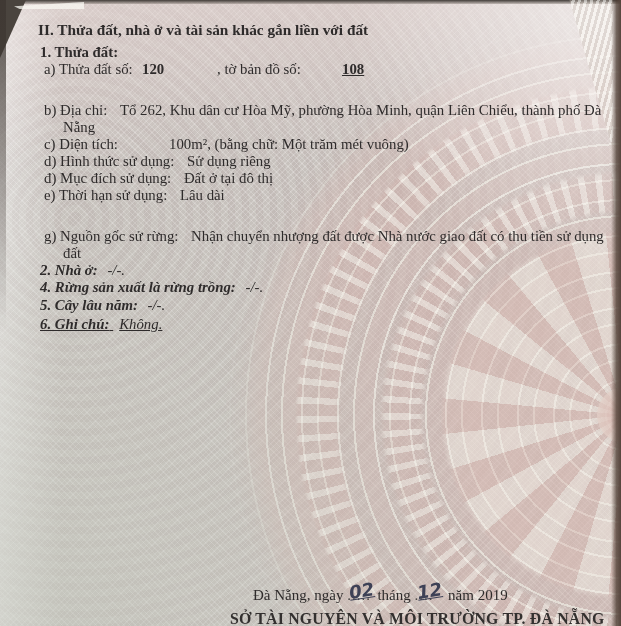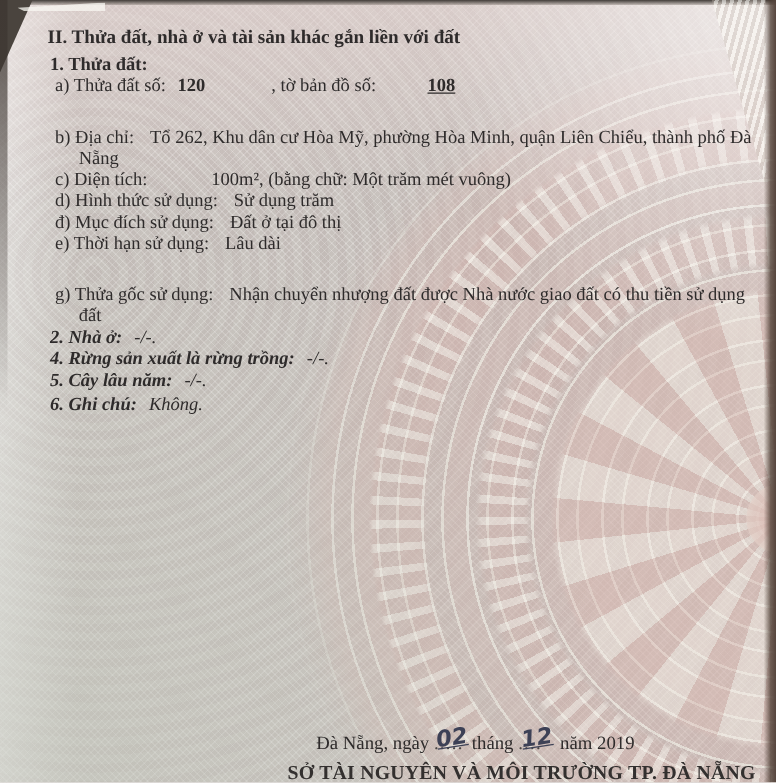"Sử dụng trăm" span.val-gap { text: trăm -> riêng }
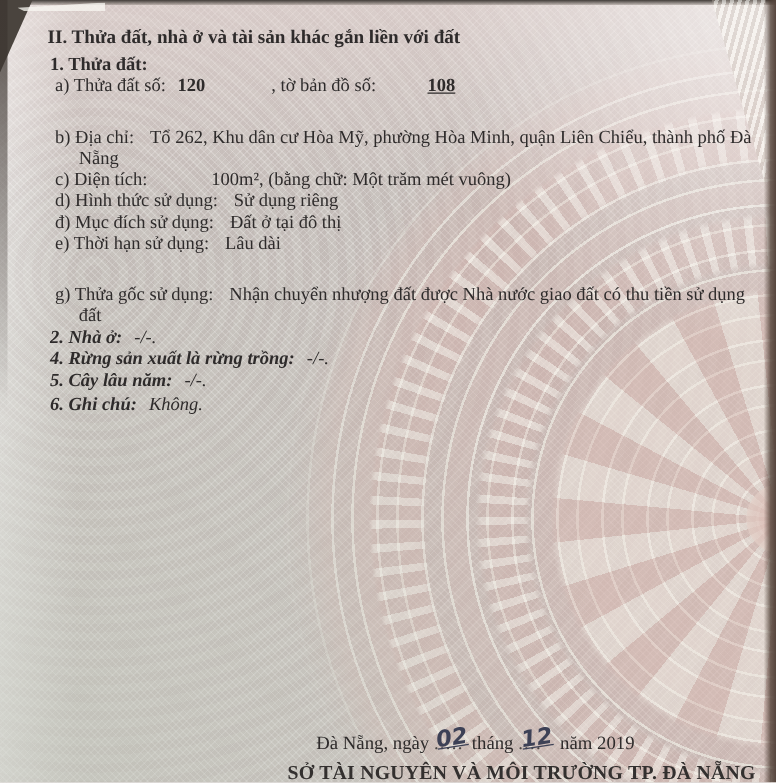"g) Thửa gốc sử dụng:" span { text: Thửa gốc sử dụng -> Nguồn gốc sử rừng }
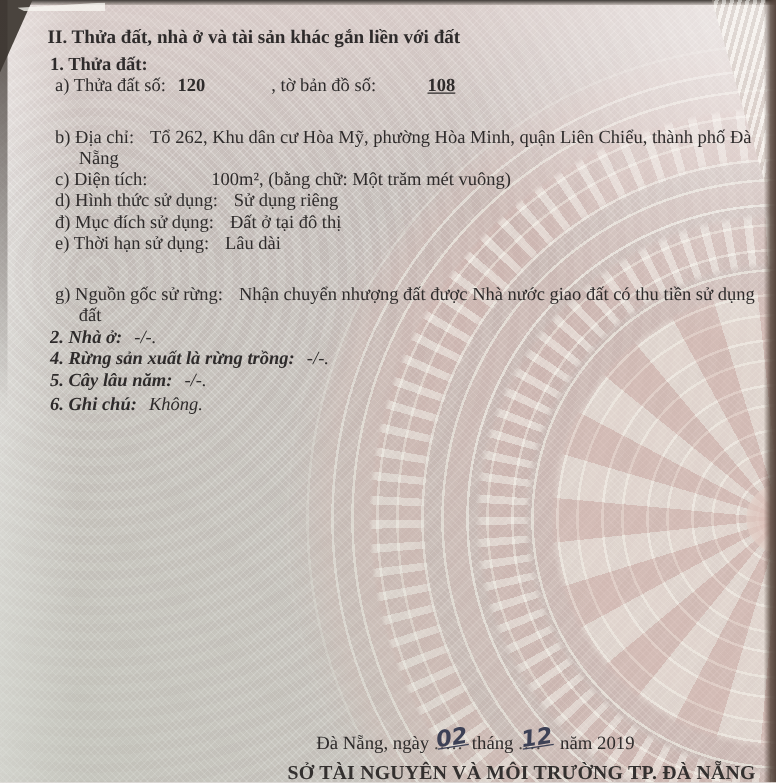"6. Ghi chú: Không." .item.m2 { text-decoration: none -> underline }
